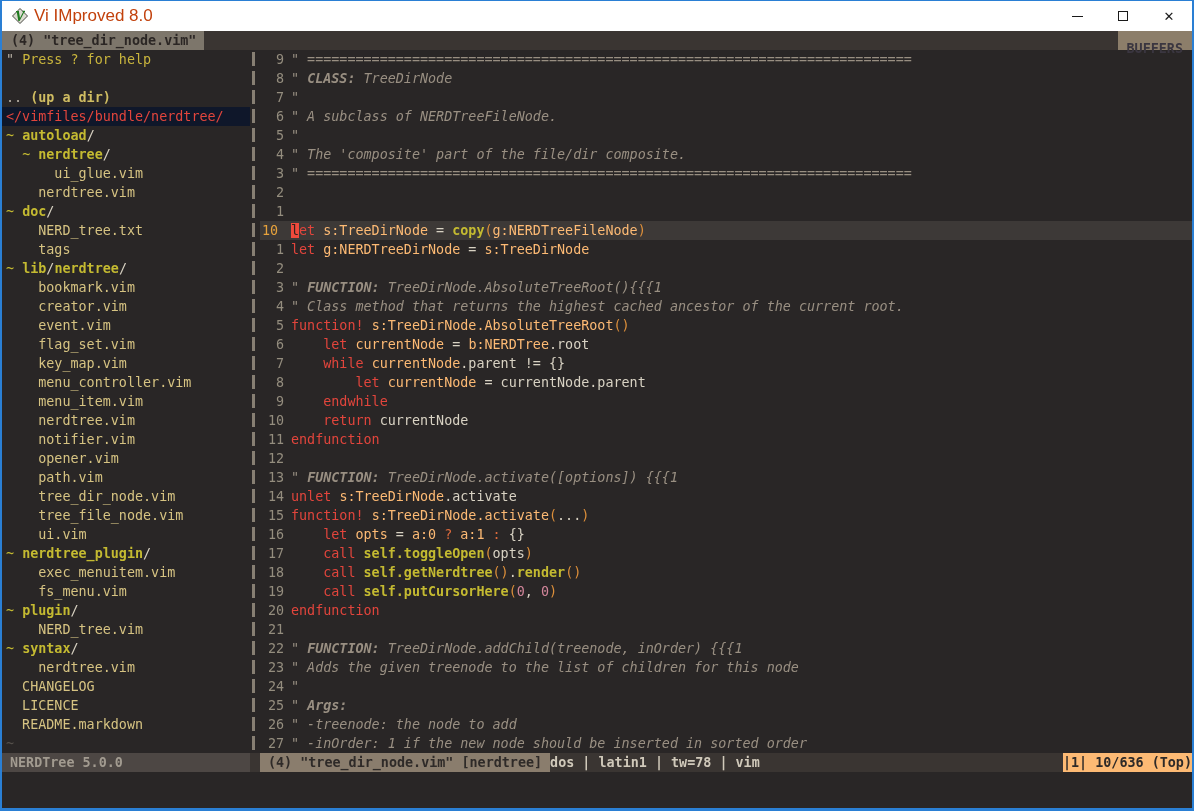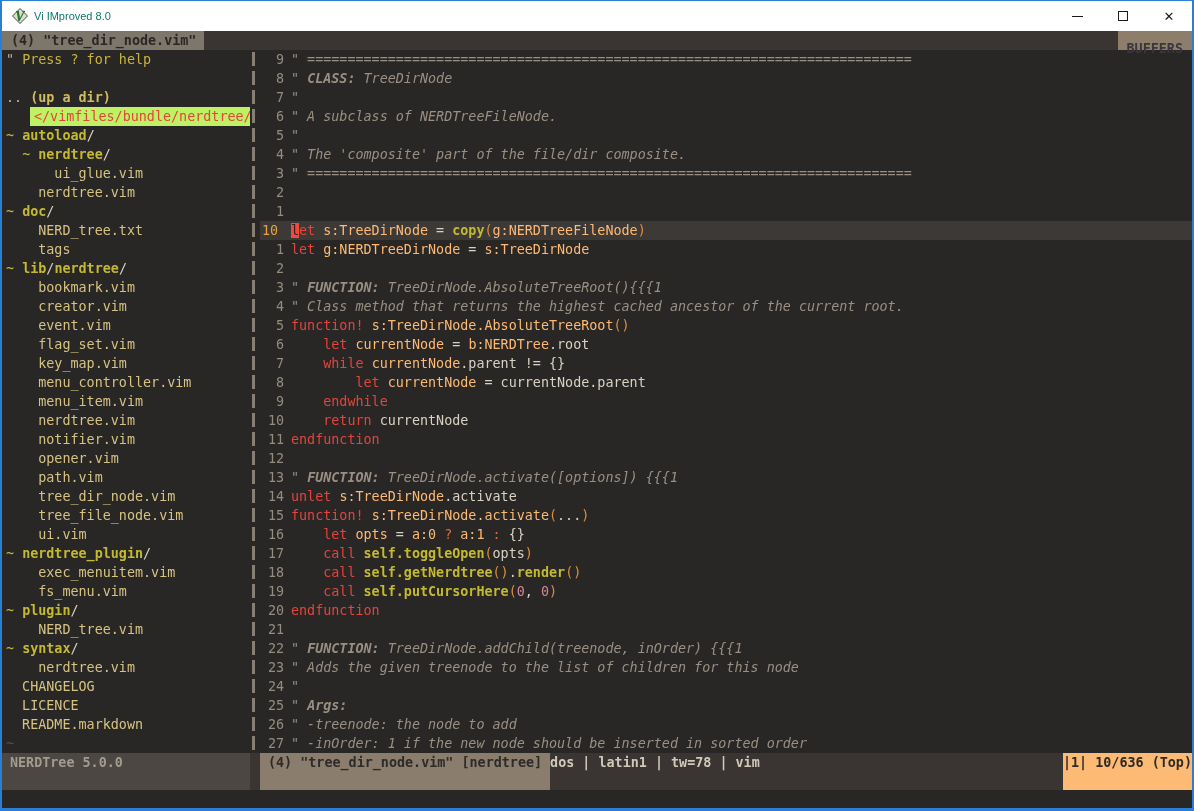"Vi IMproved 8.0" .titlebar .title { color: #0f766e -> #c2410c; font-size: 11px -> 17px }
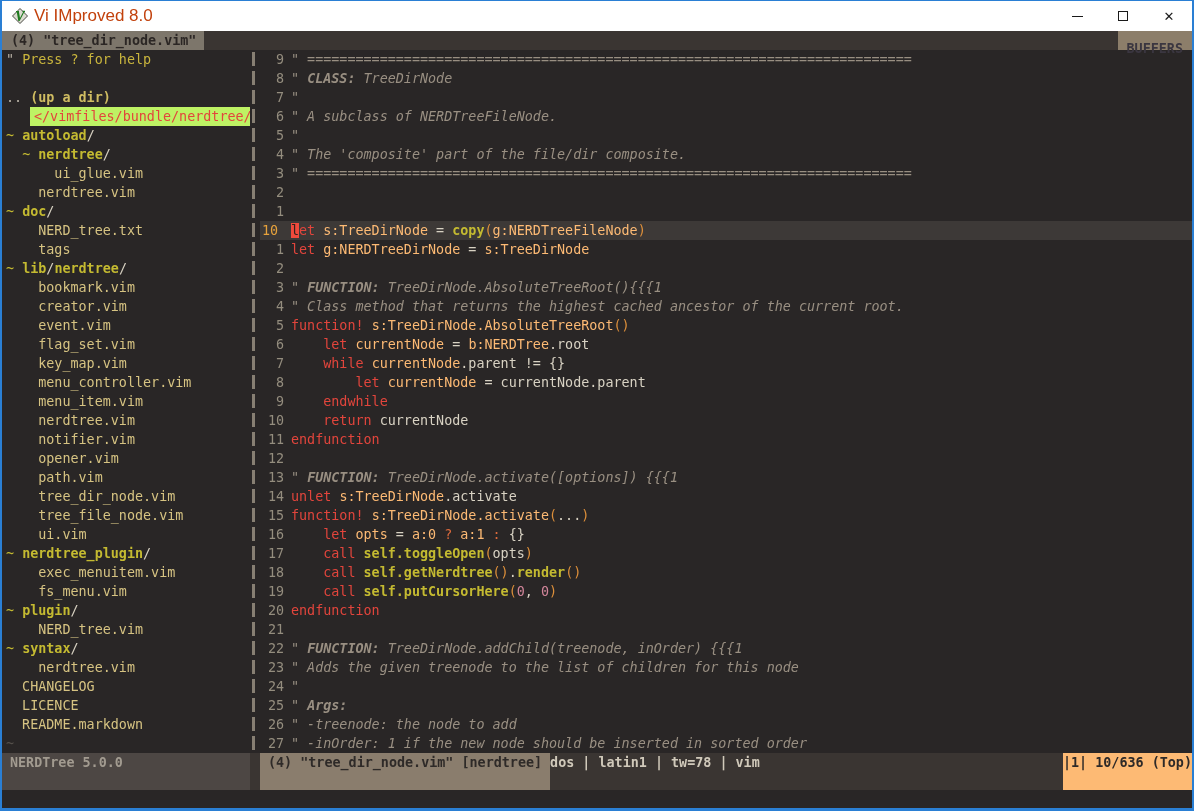"</vimfiles/bundle/nerdtree/" .srow.active { background: #bef264 -> #0f172a; margin-left: 28px -> none }
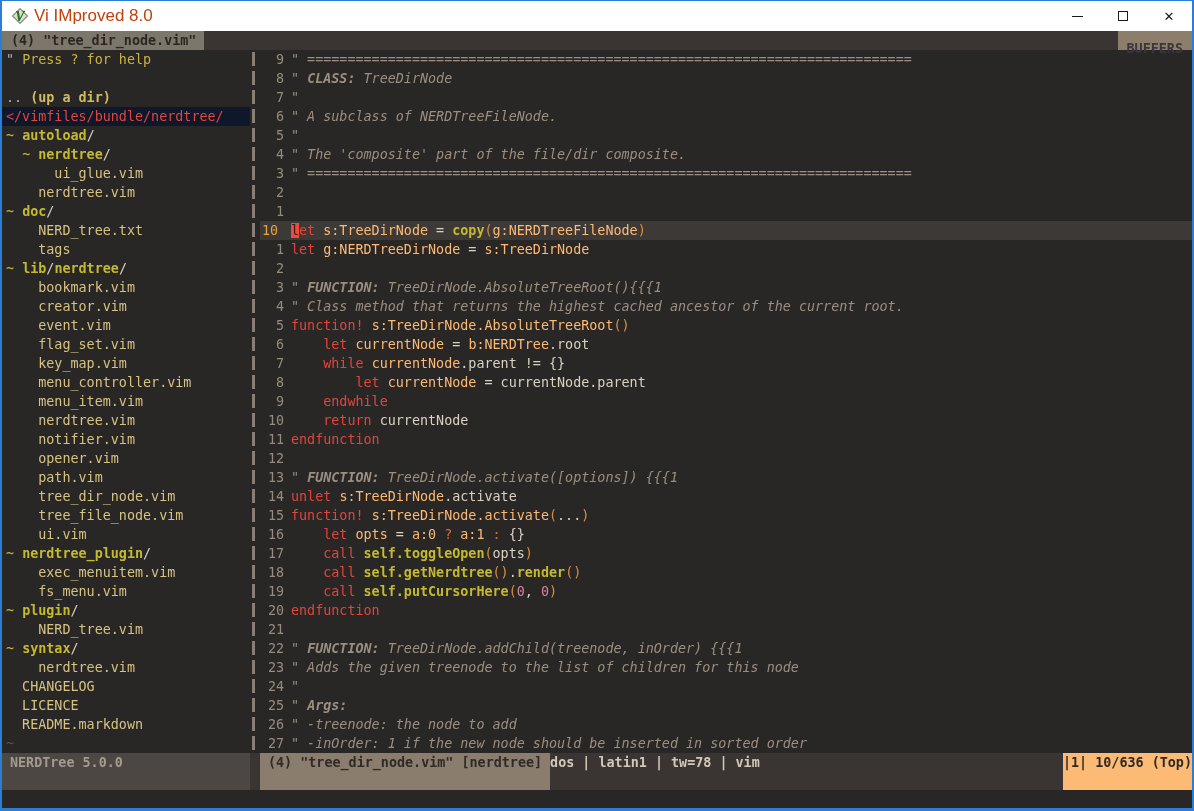"NERDTree 5.0.0" .statusbar { height: 37px -> 19px }
